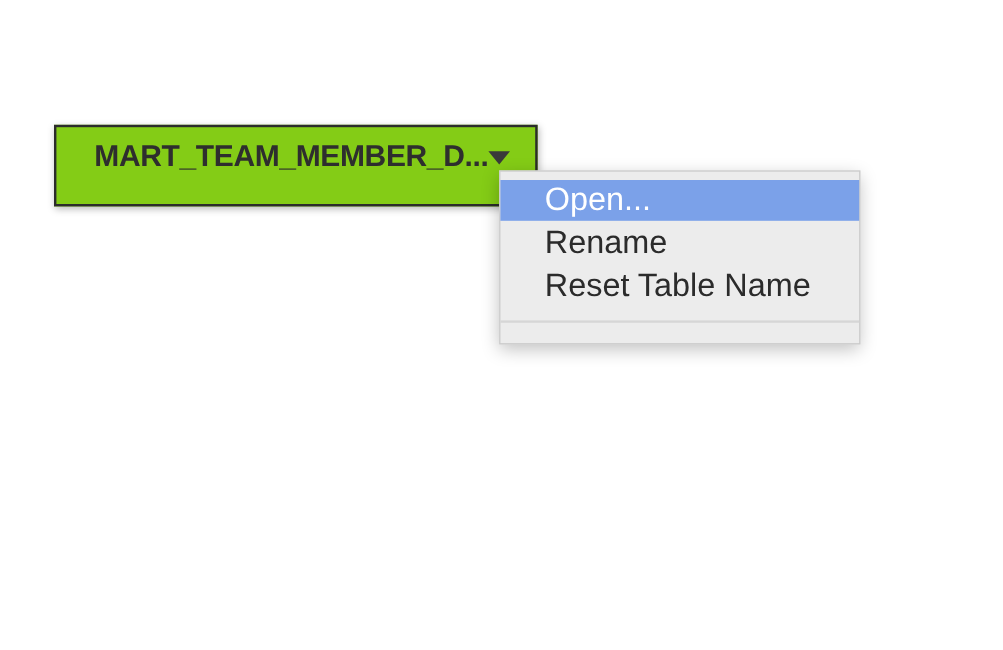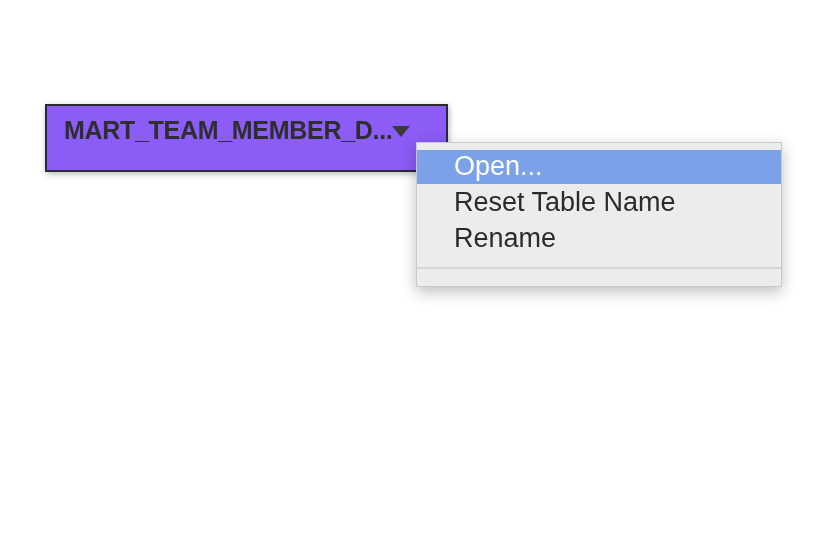"MART_TEAM_MEMBER_D..." .table-field { background: #8b5cf6 -> #84cc16; justify-content: flex-start -> flex-end }
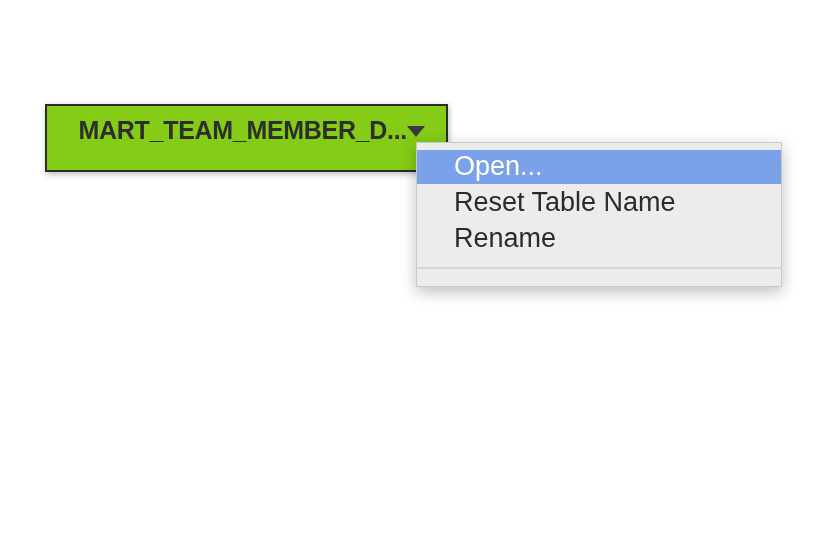"Open..." .context-menu { width: 366px -> 301px }
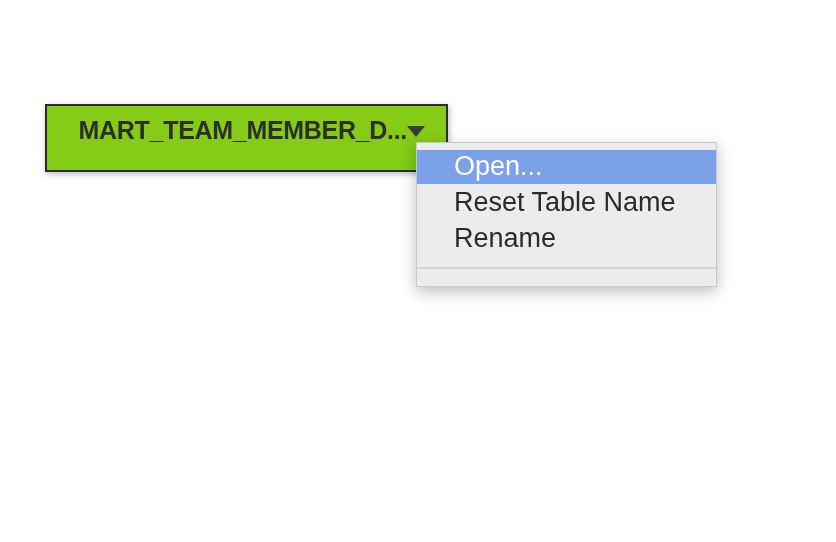"Reset Table Name" div.menu-item { order: before "Rename" -> after "Rename" }
